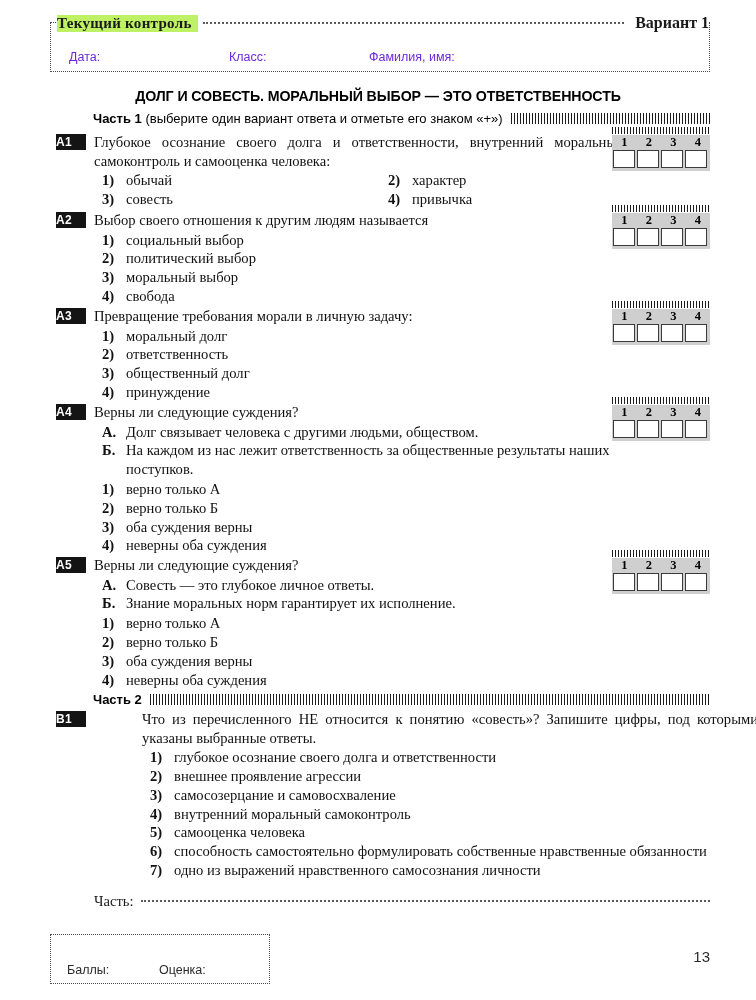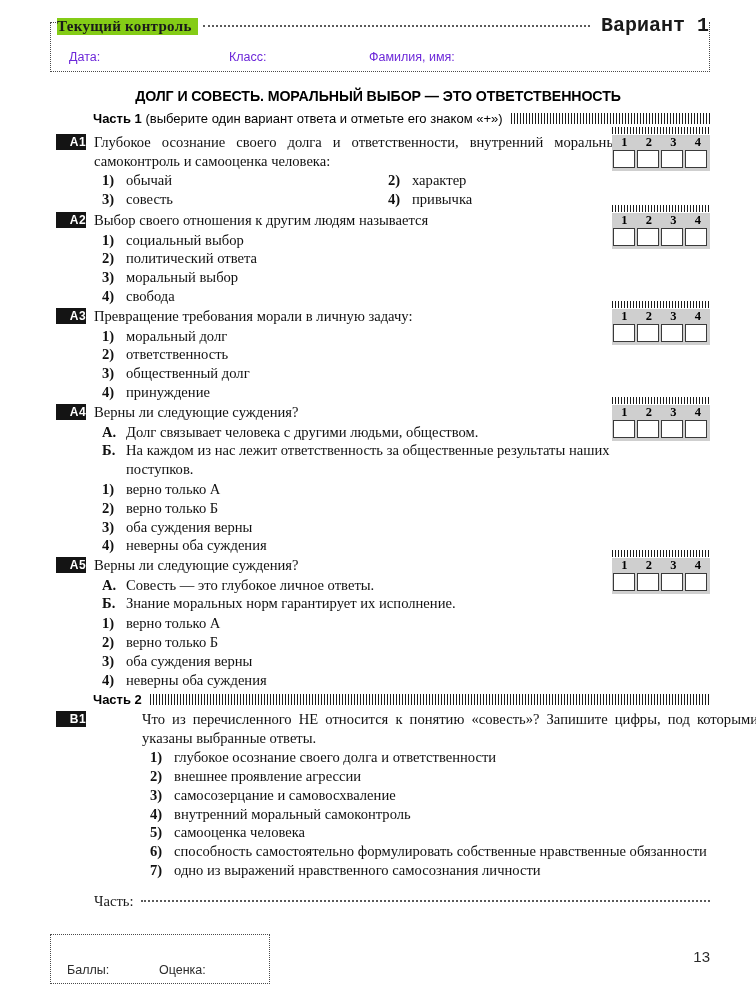"Текущий контроль" .hdr-title { background: #84cc16 -> #bef264 }
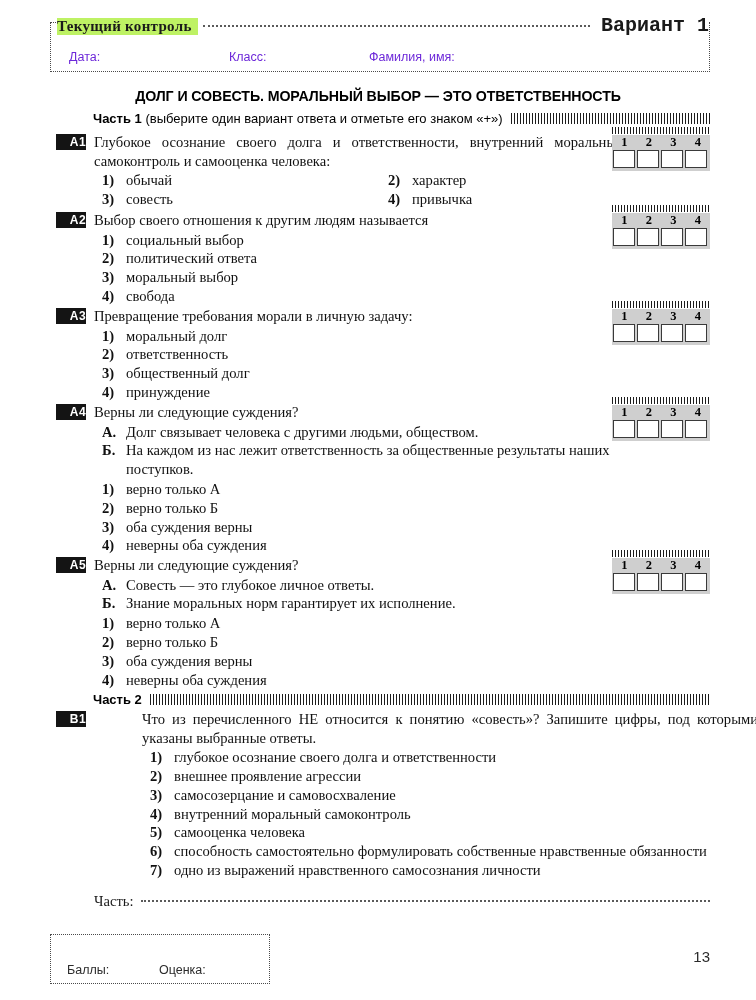"Вариант 1" .hdr-variant { font-family: Liberation Mono, monospace -> Liberation Serif, serif; font-size: 20px -> 16px }
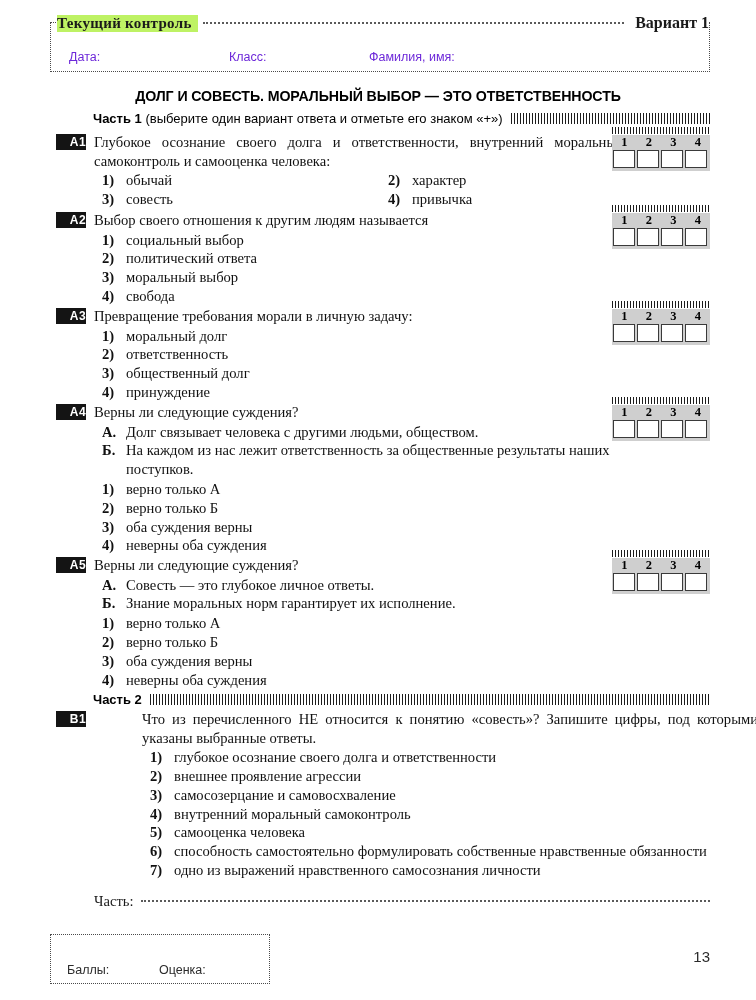"A1" .q-badge { text-align: right -> left }
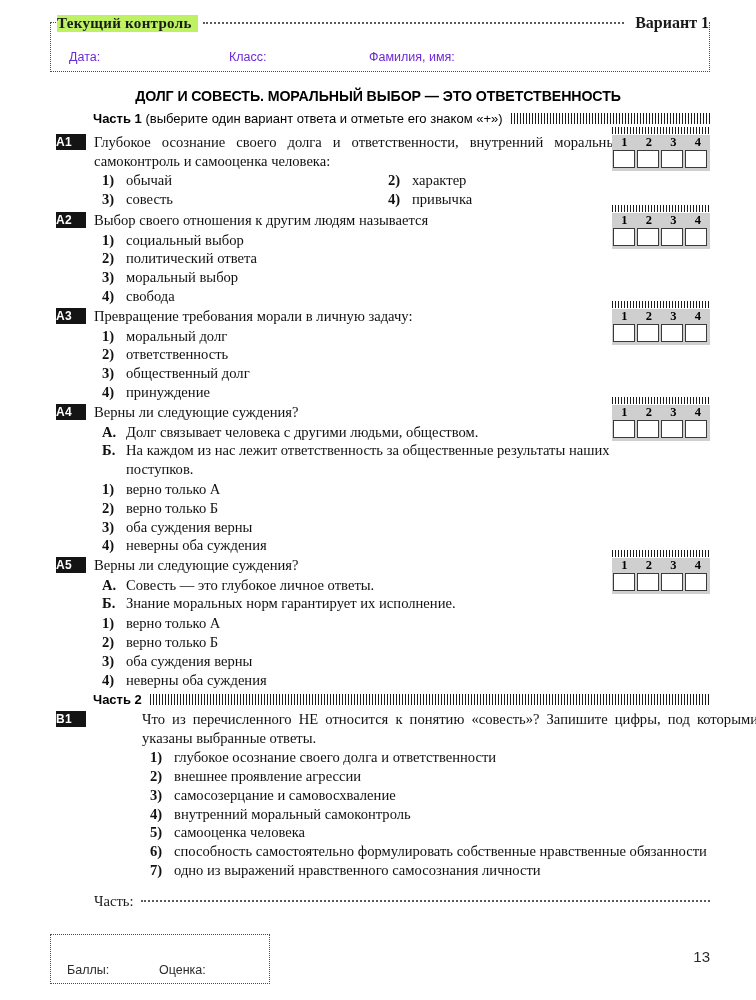"политический ответа" span { text: ответа -> выбор }
